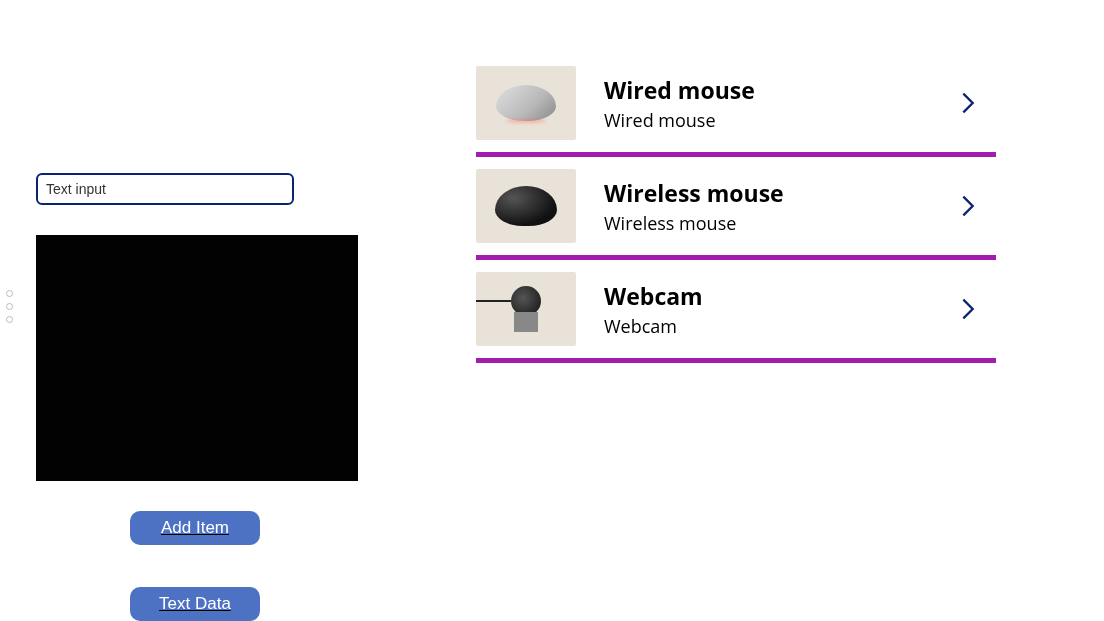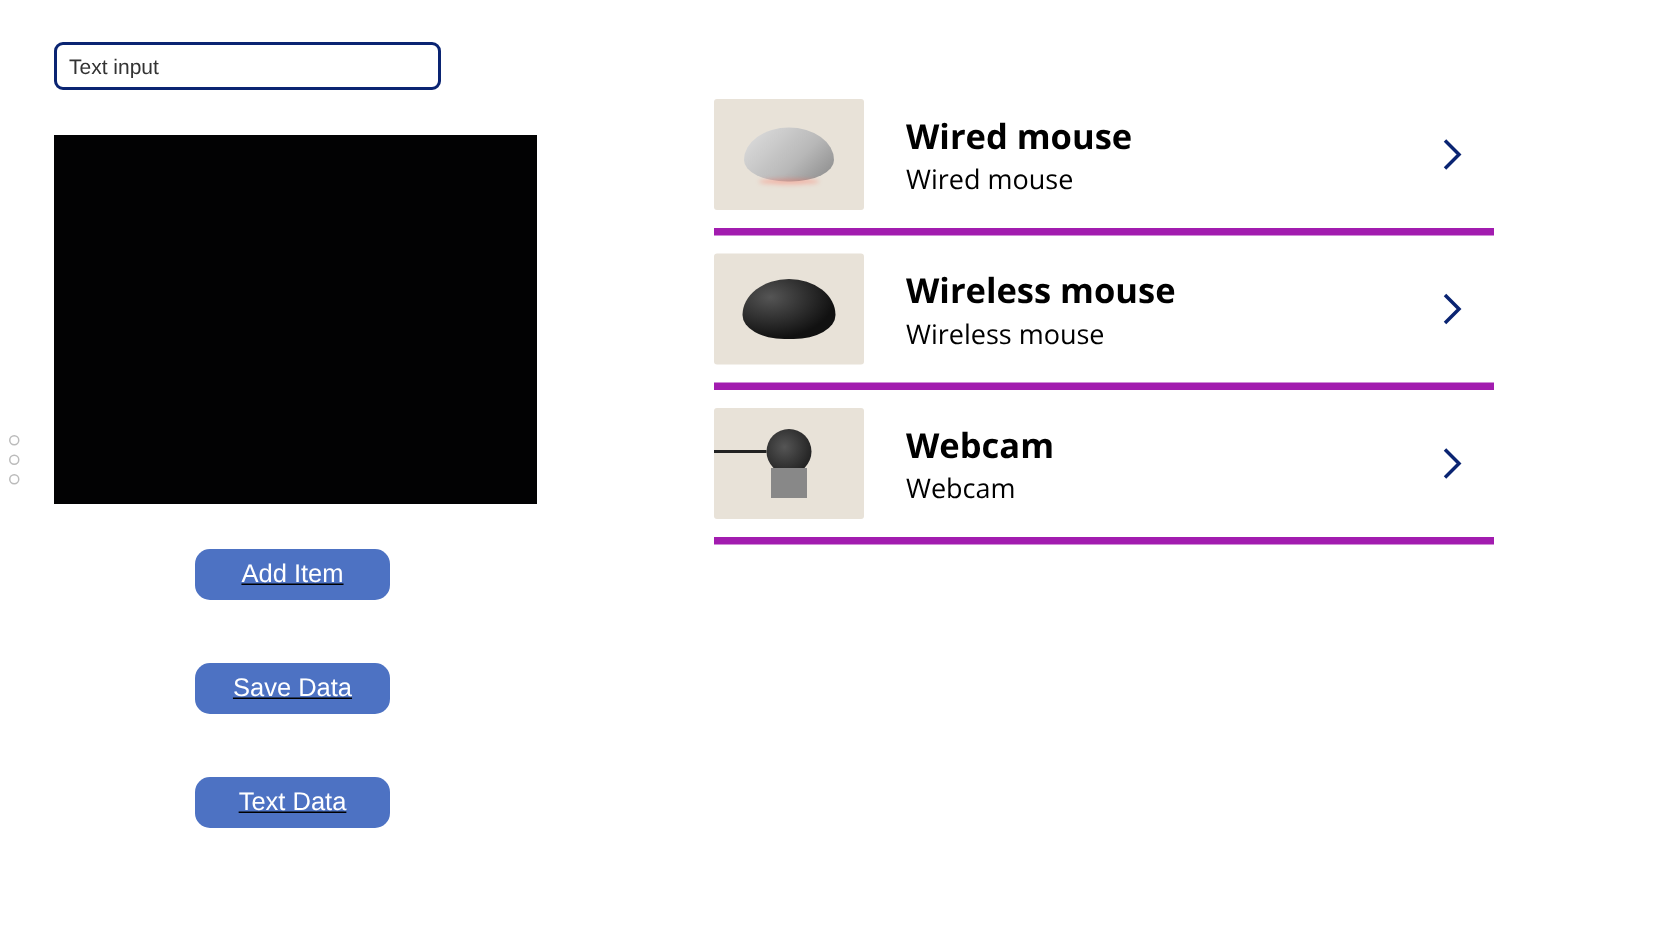"Text input" .left-panel { justify-content: none -> flex-end }
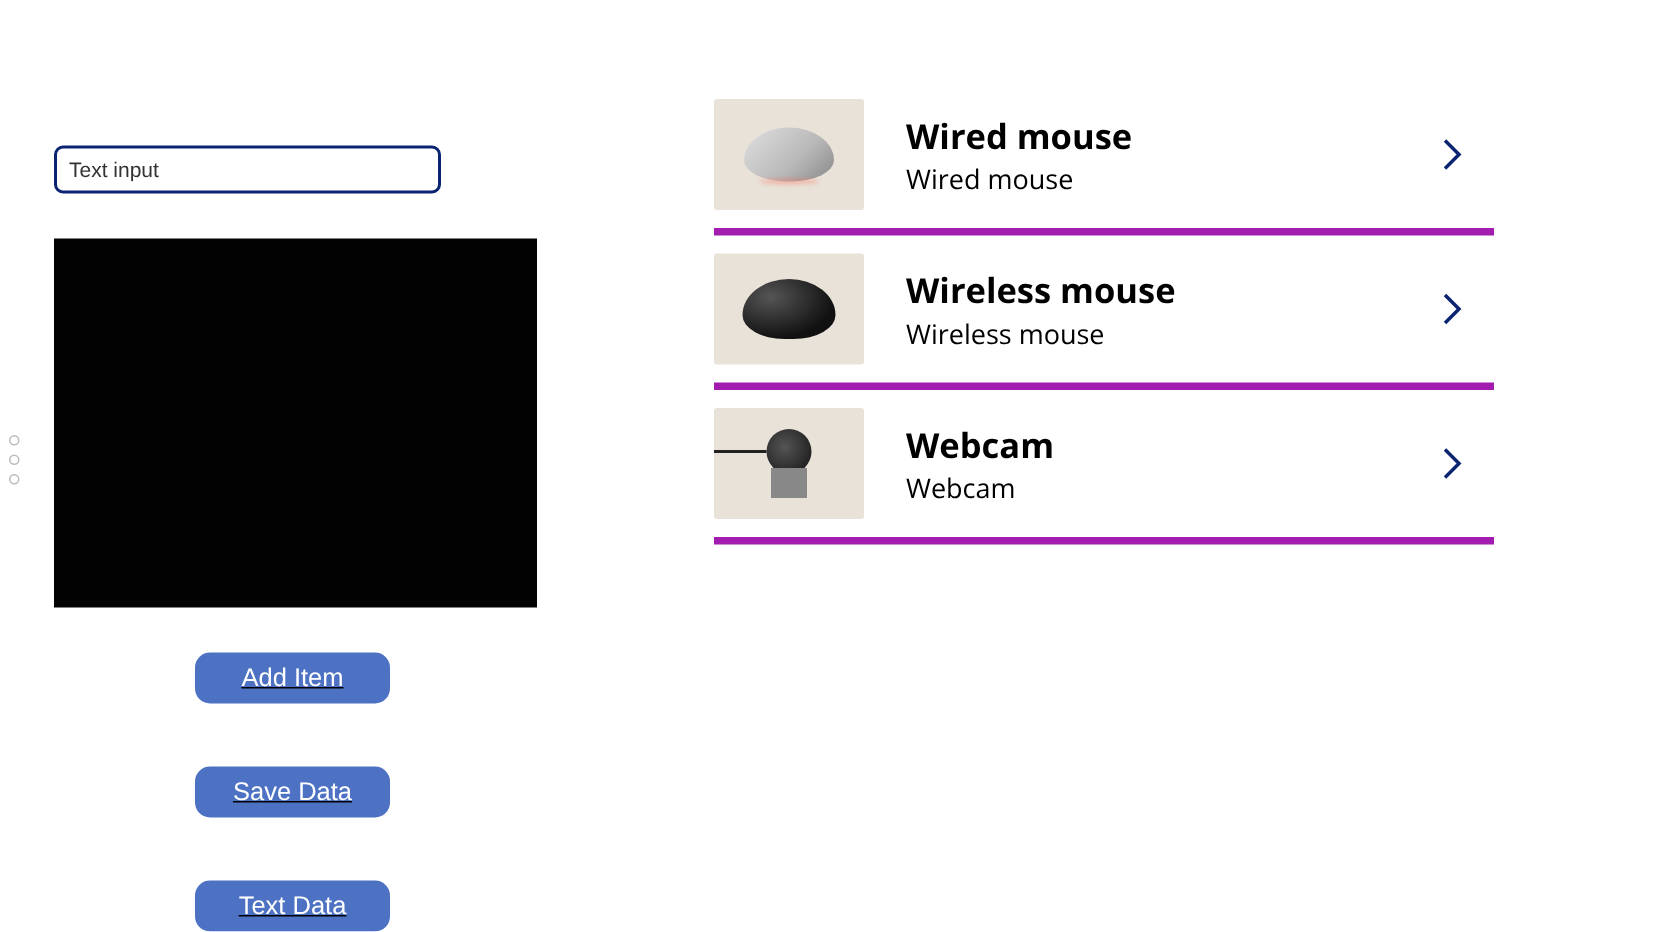"Save Data" button.action-button { html: <button>Save Data</button> -> none }
